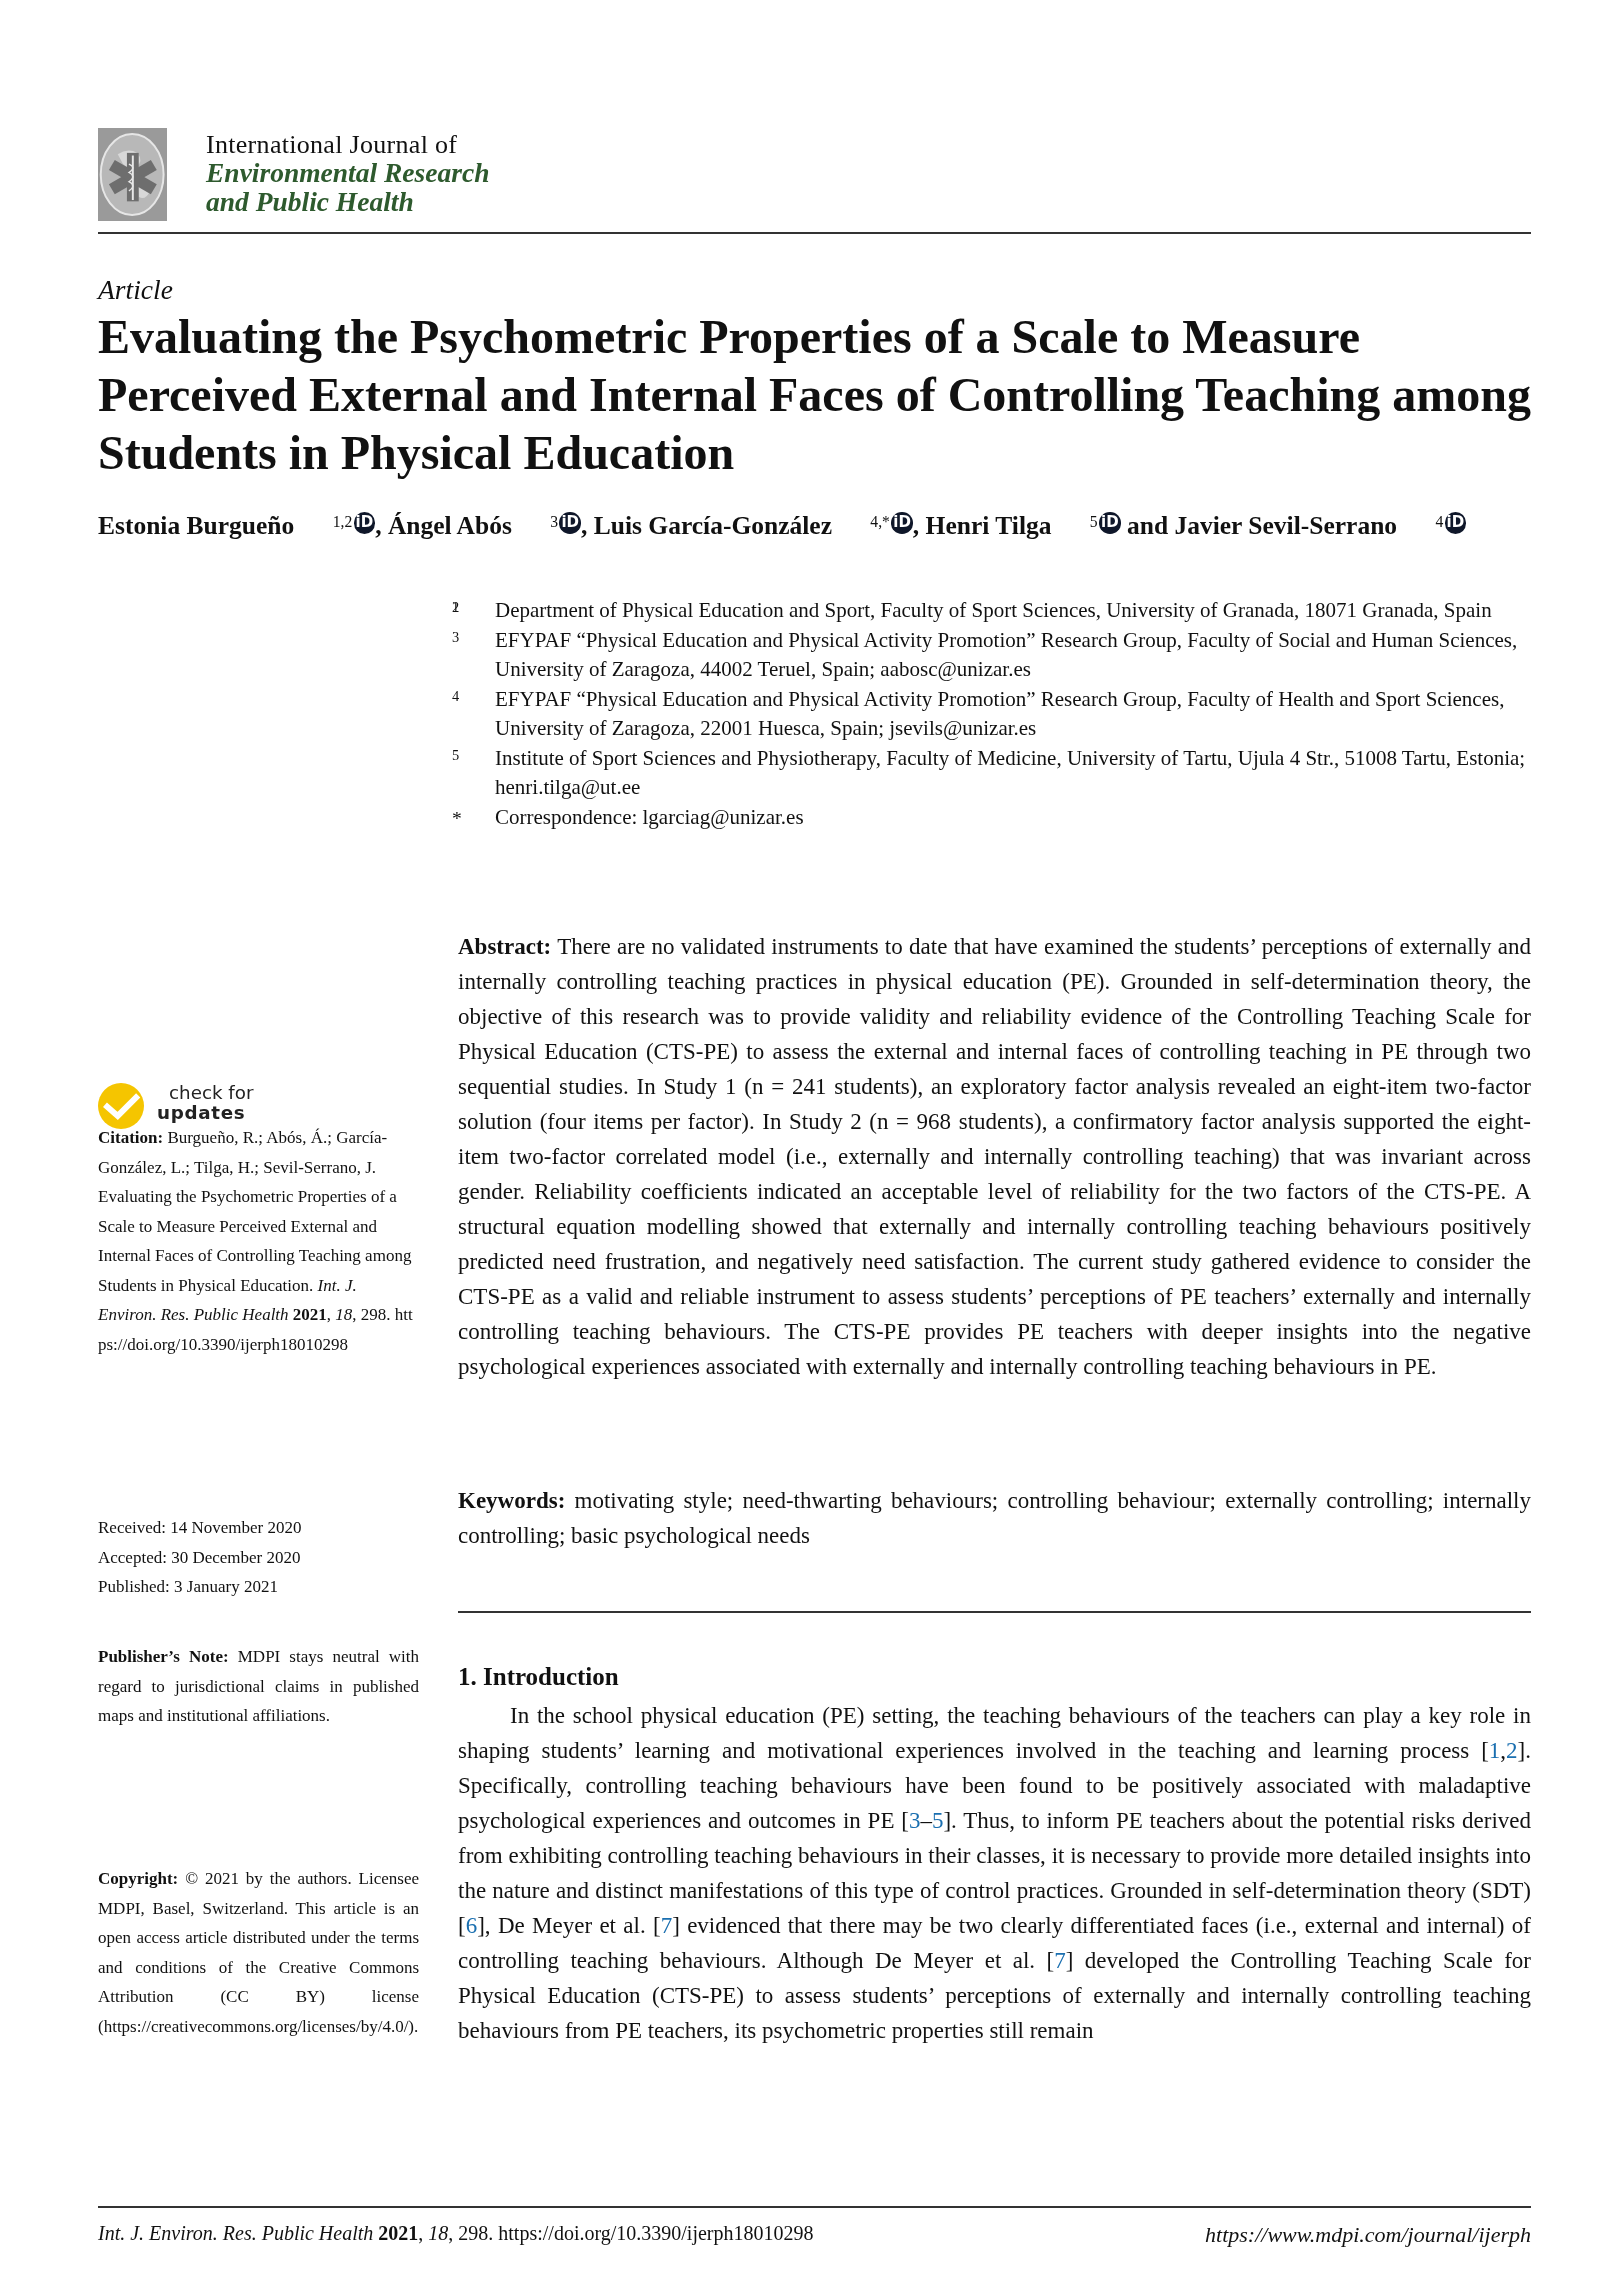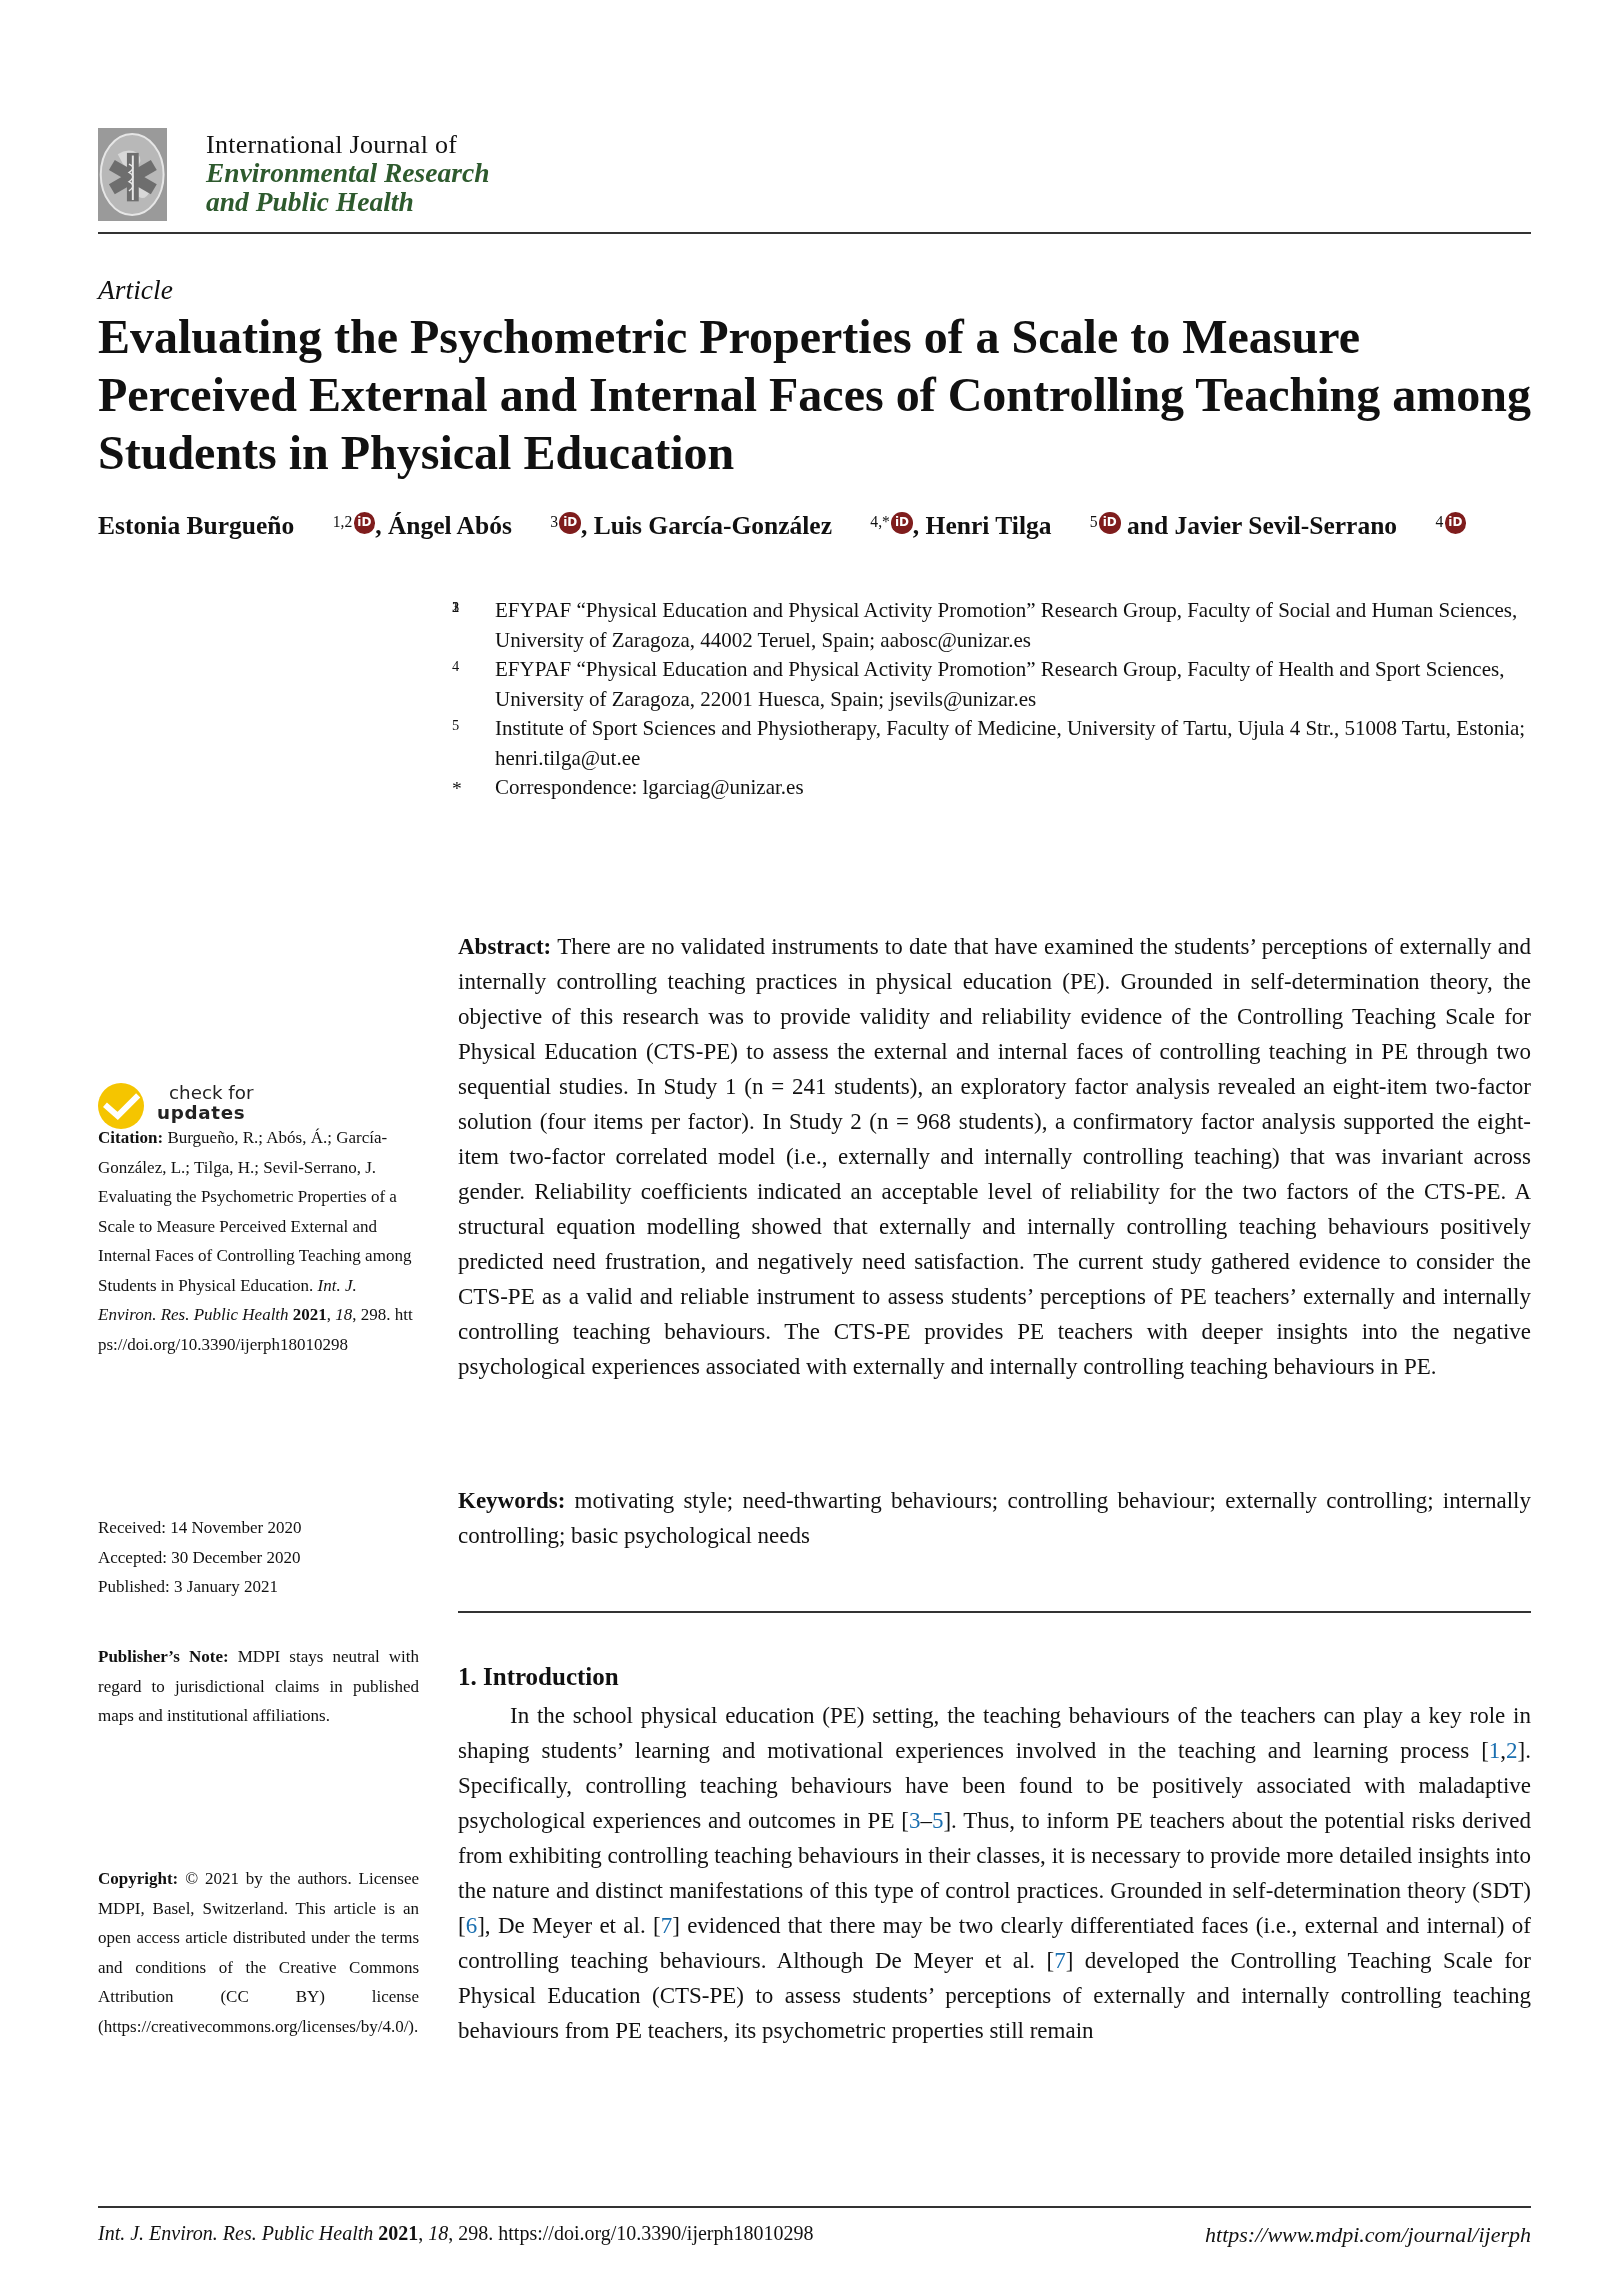"iD" .orcid { background: #7f1d1d -> #0f172a; font-size: 12px -> 15px }
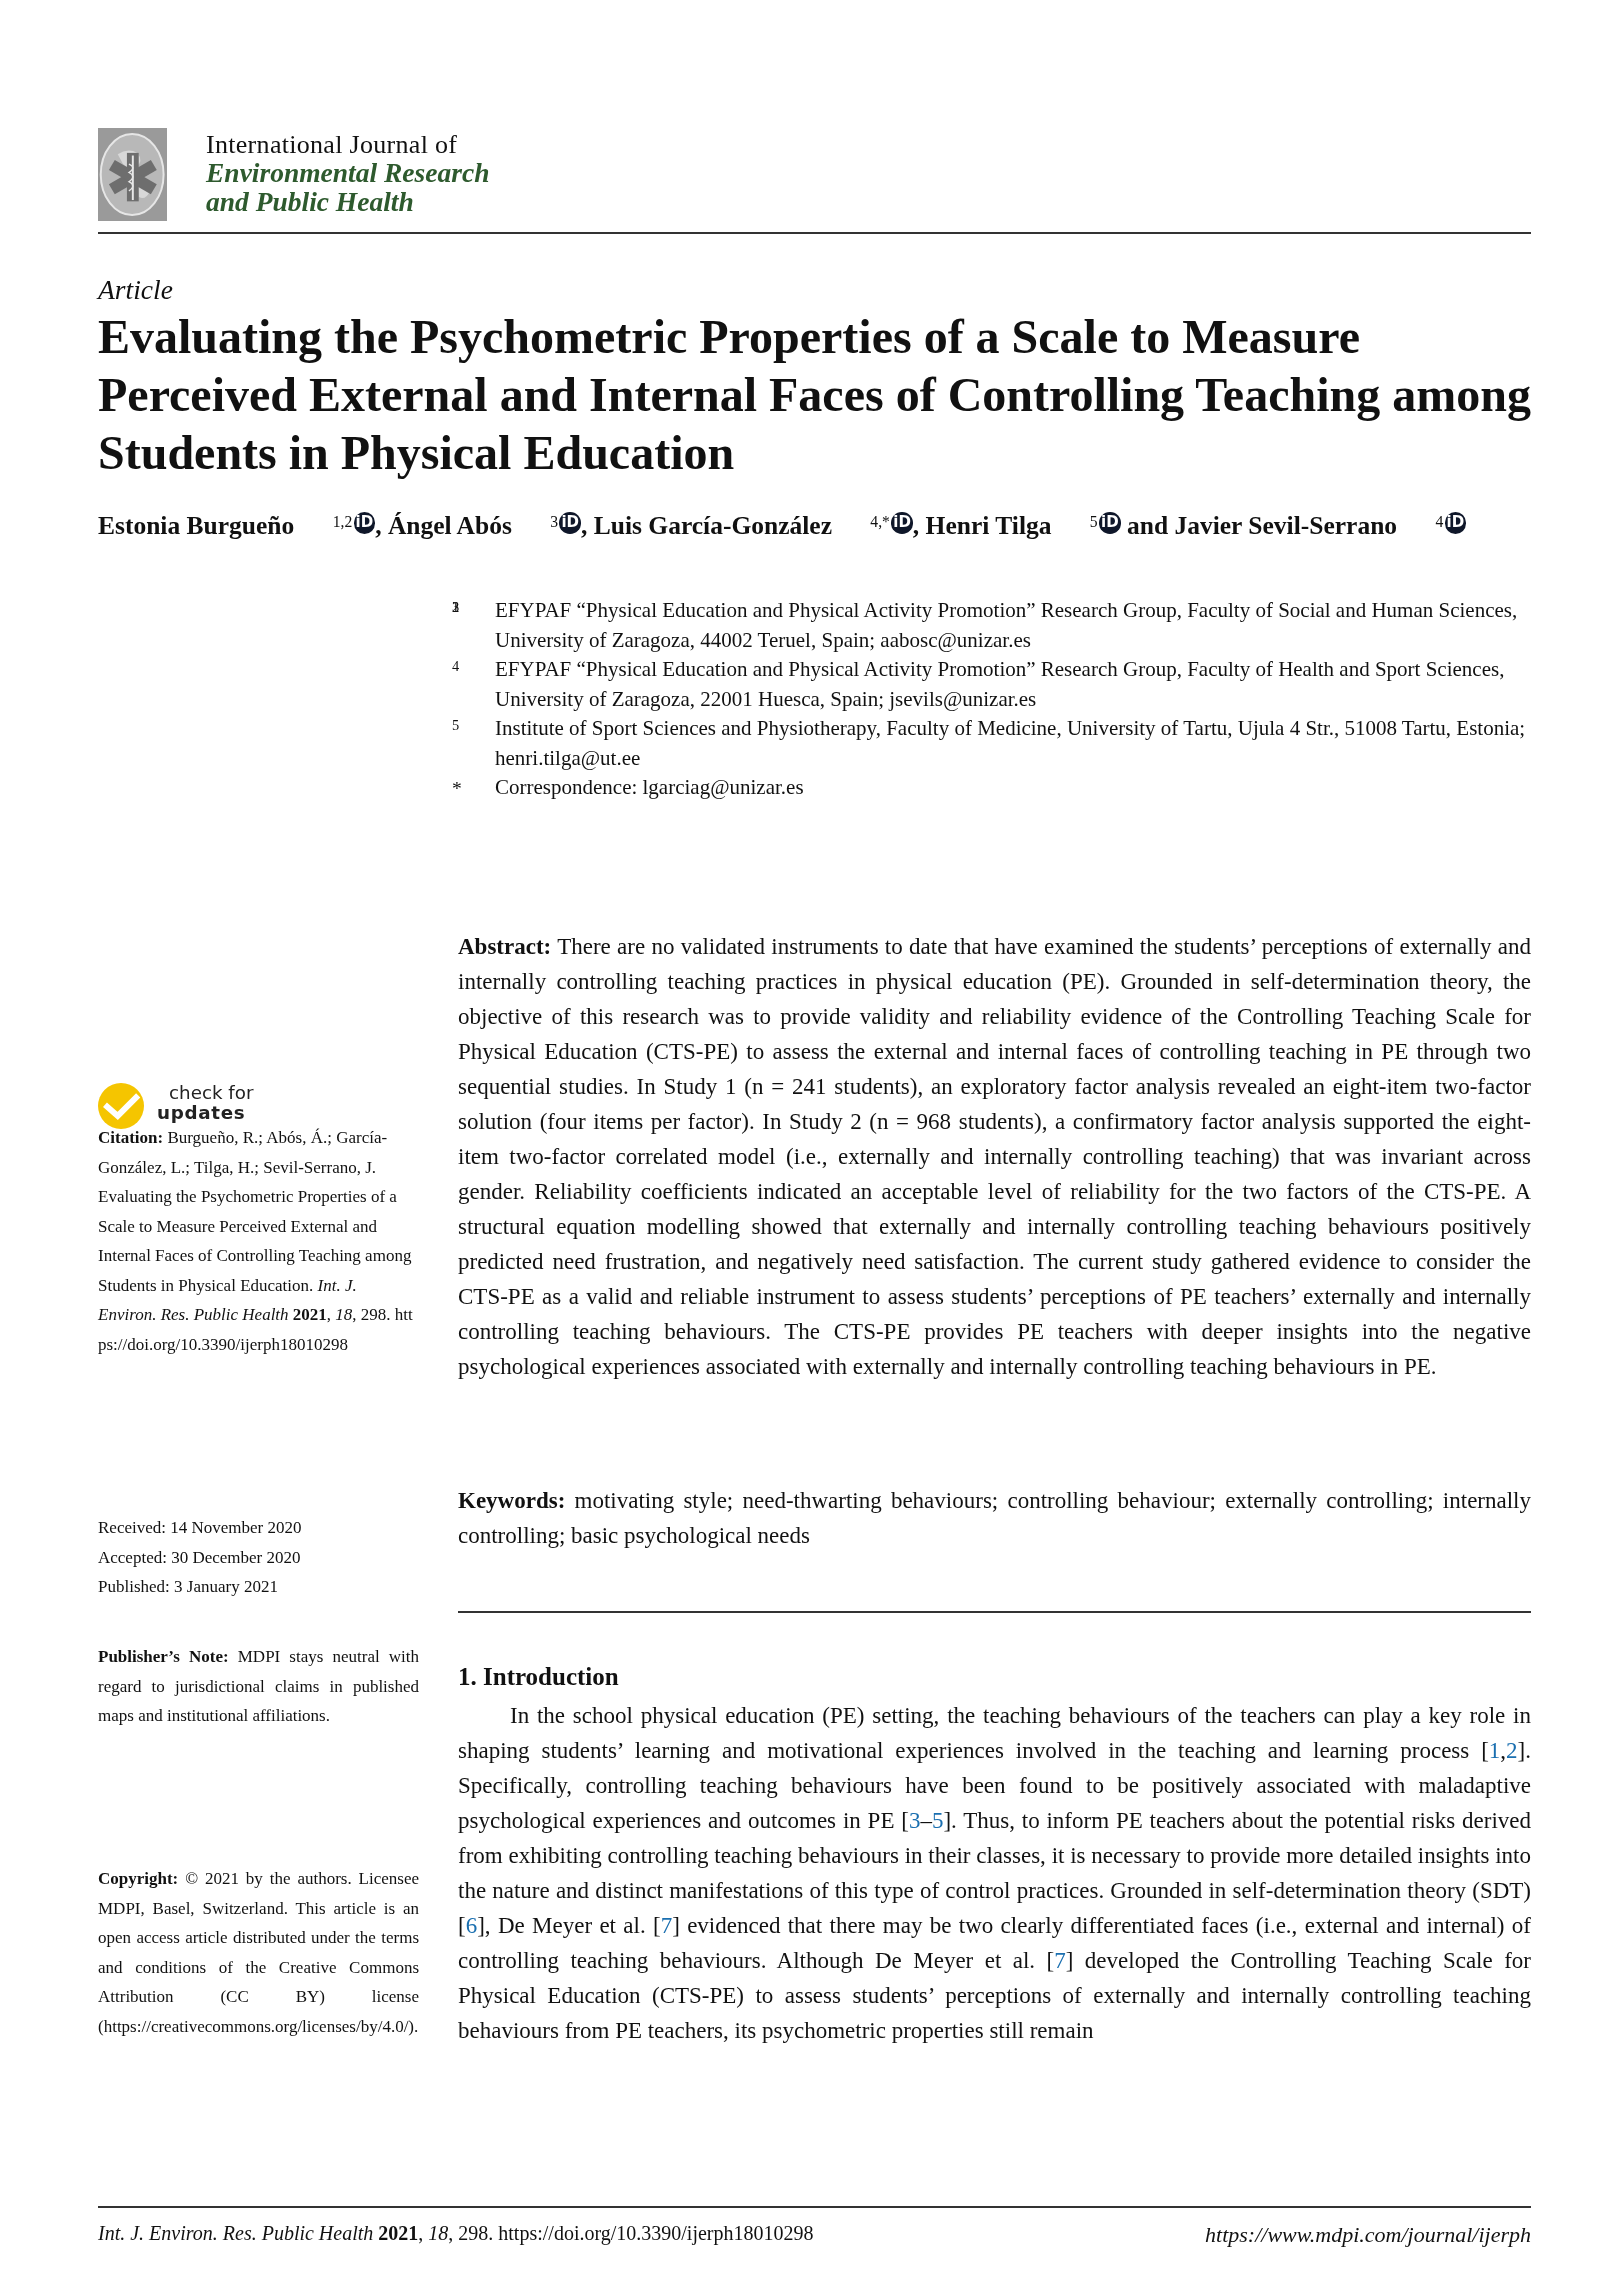"Department of Physical Education and" span { html: none -> <span>Department of Physical Education and Sport, Faculty of Sport Sciences, University of Granada, 18071 Granada, Spain</span> }
